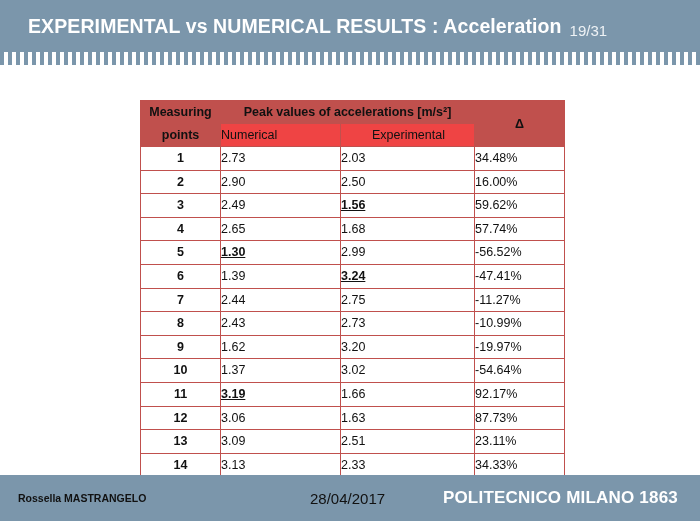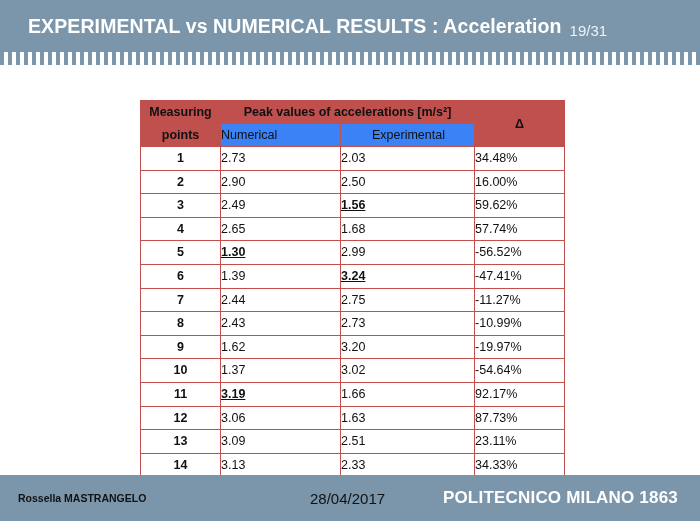"Numerical" .sub-label { background: #3b82f6 -> #ef4444 }
